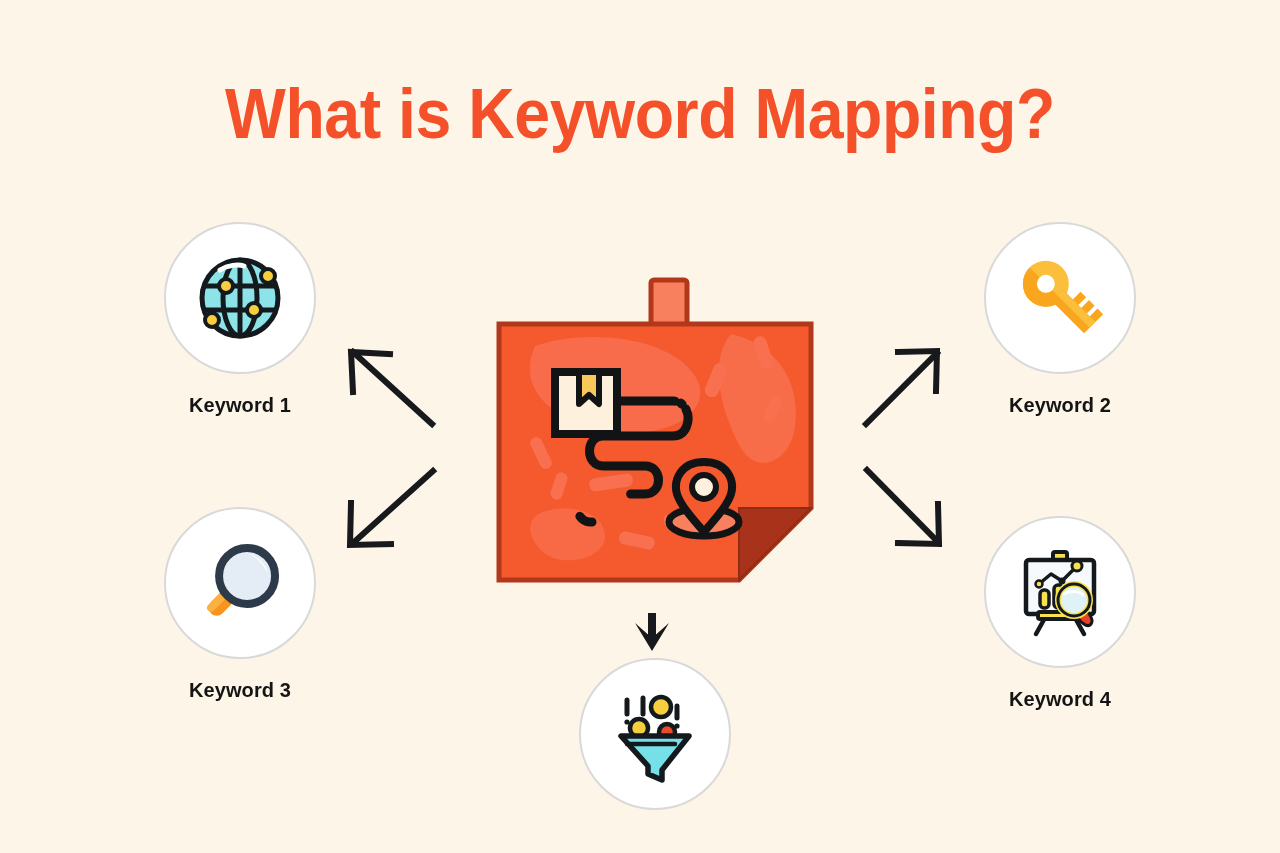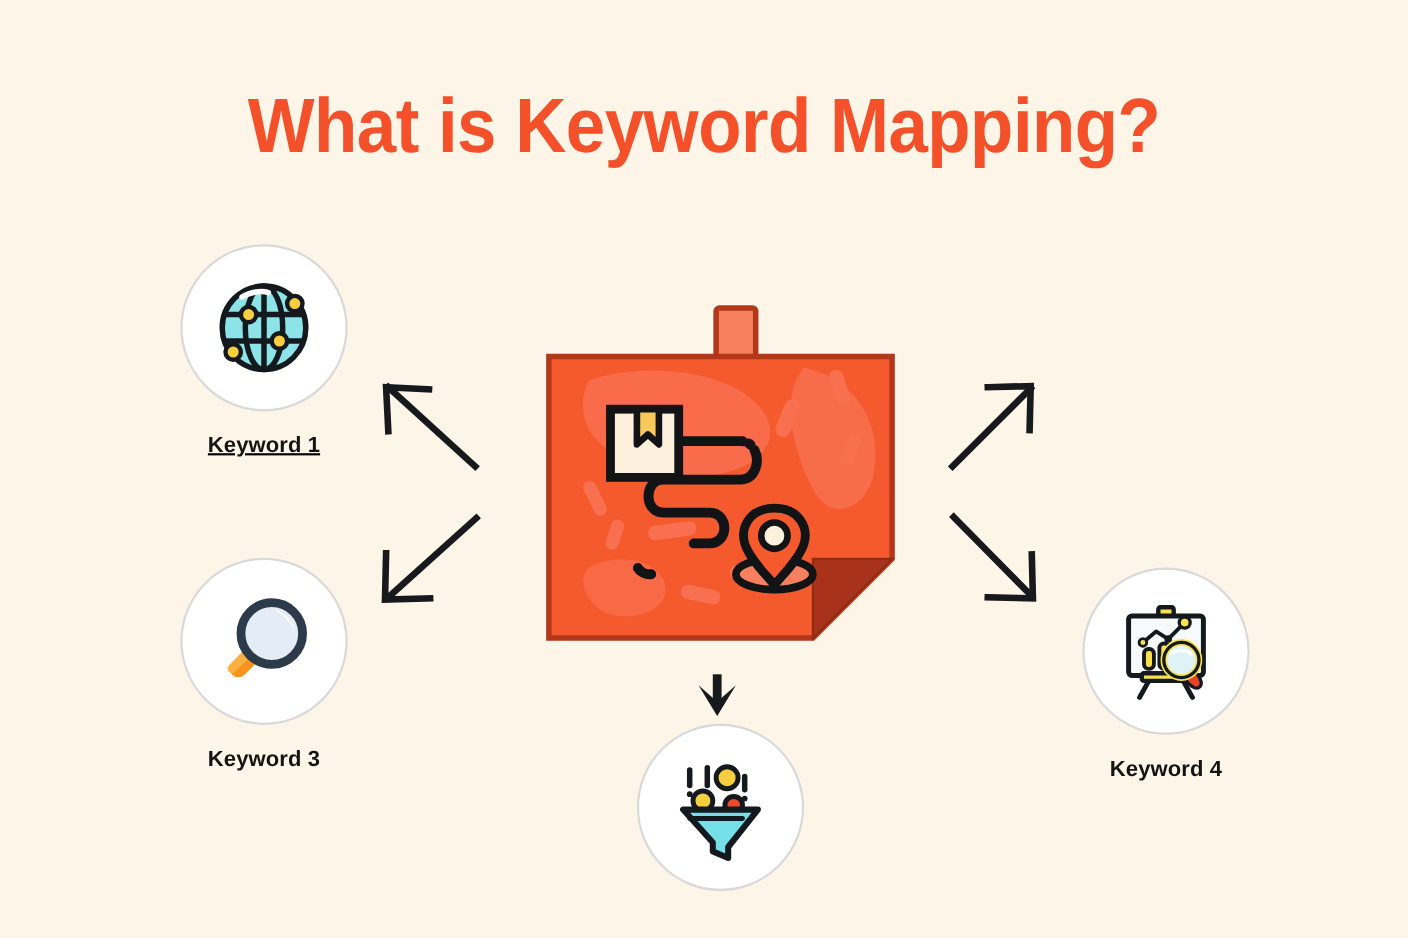"Keyword 1" #node-kw1 { text-decoration: underline -> none }
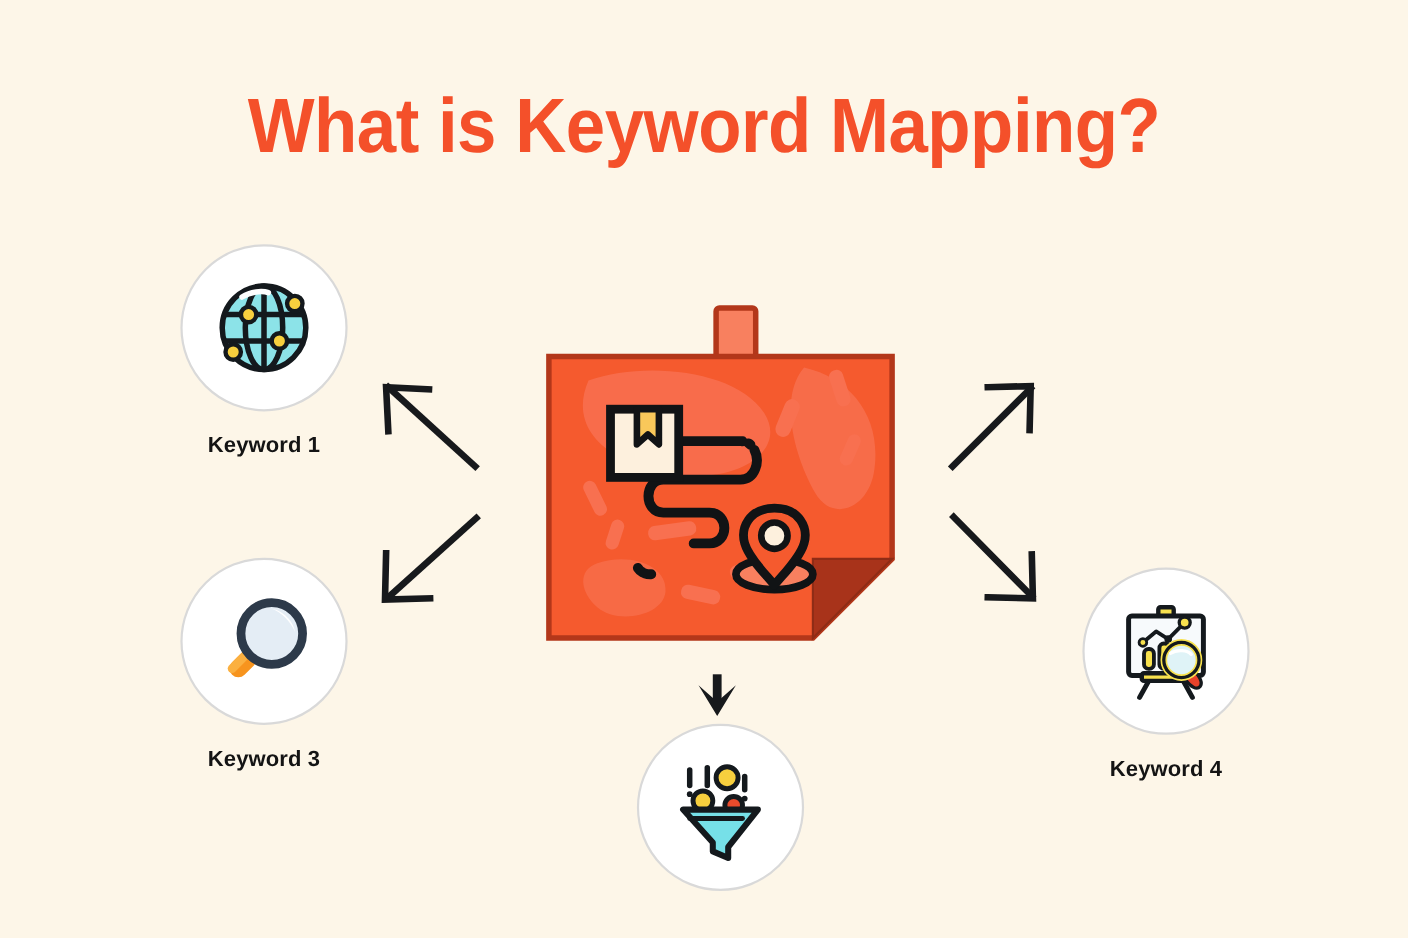"Keyword 2" div.node { html: none -> <div> <div> <svg> <g> <circle></circle> <path></path> <circle></circle> <rect></rect> <rect></rect> <rect></rect> <rect></rect> <rect></rect> </g> </svg> </div> <div>Keyword 2</div> </div> }
